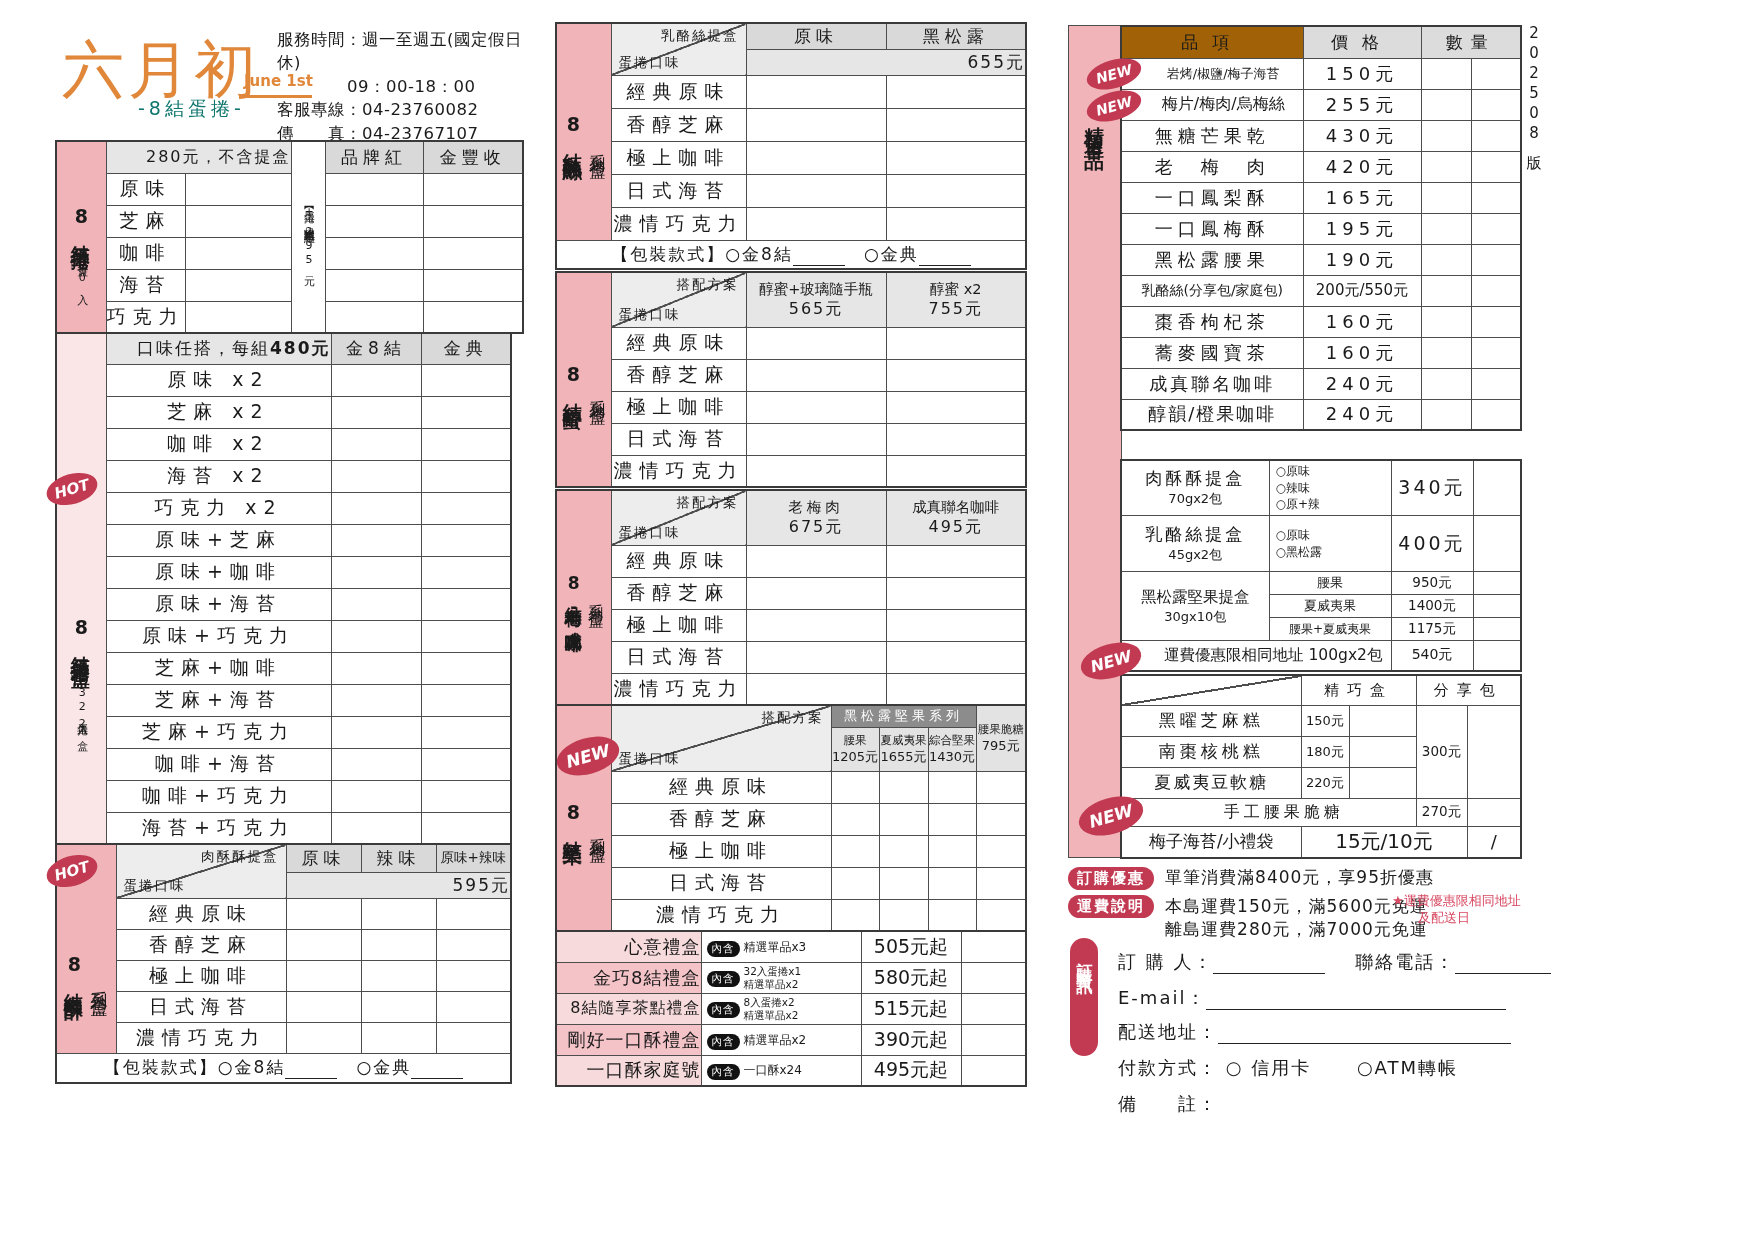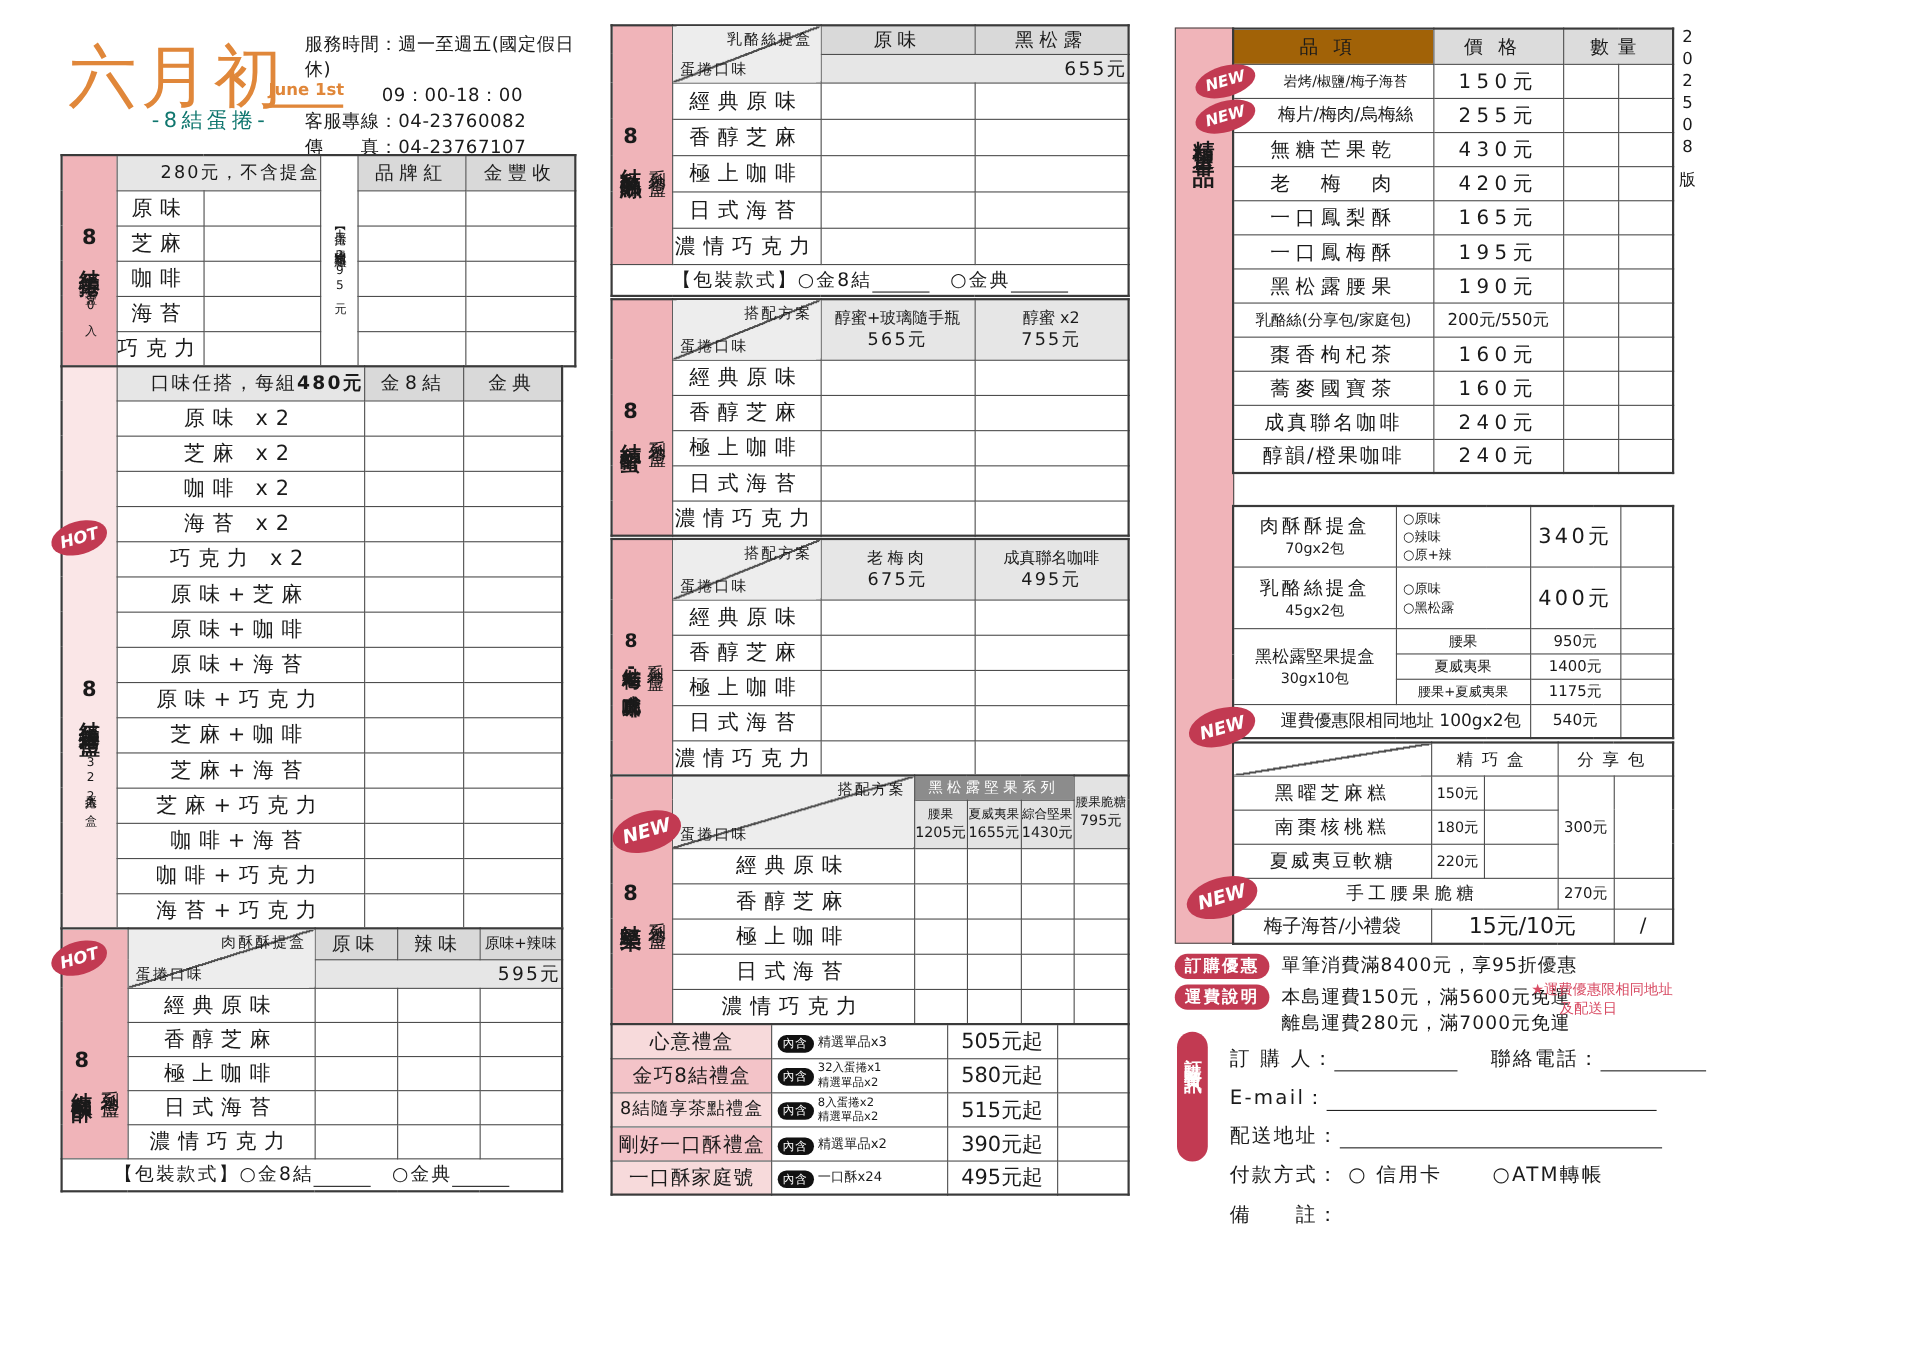"心意禮盒" .setlbl { text-align: center -> right }
